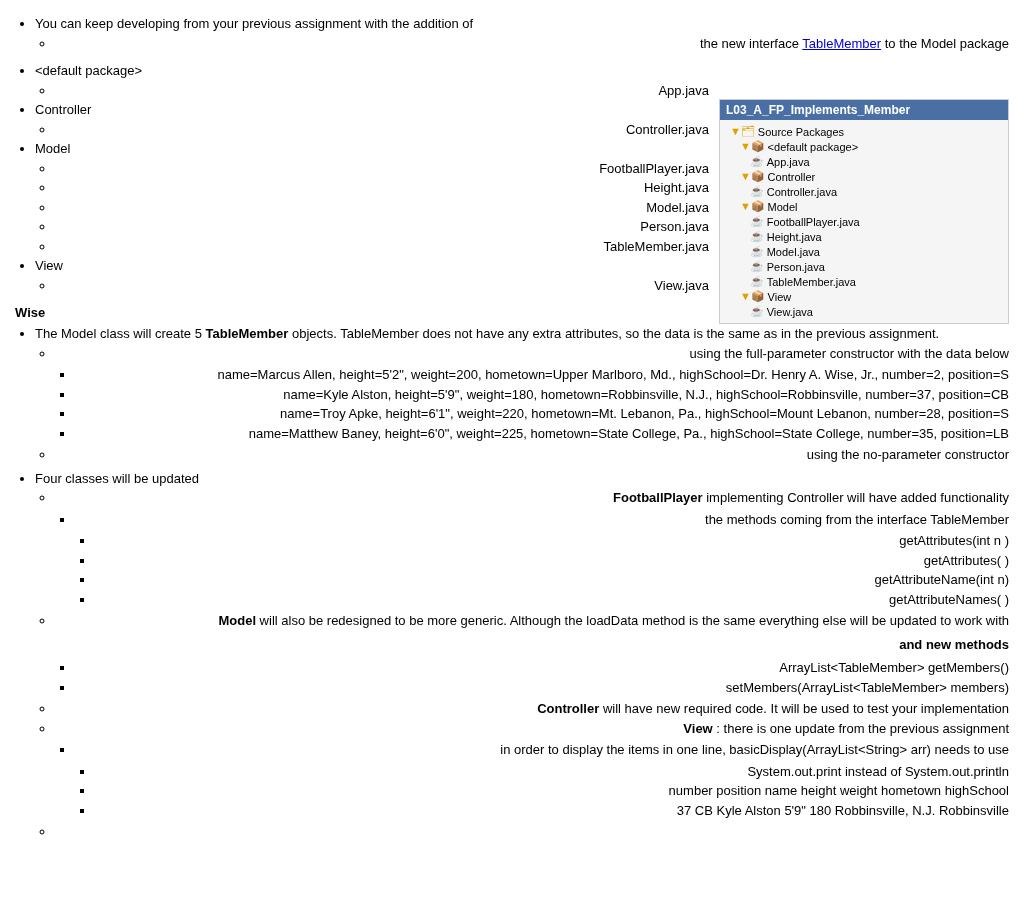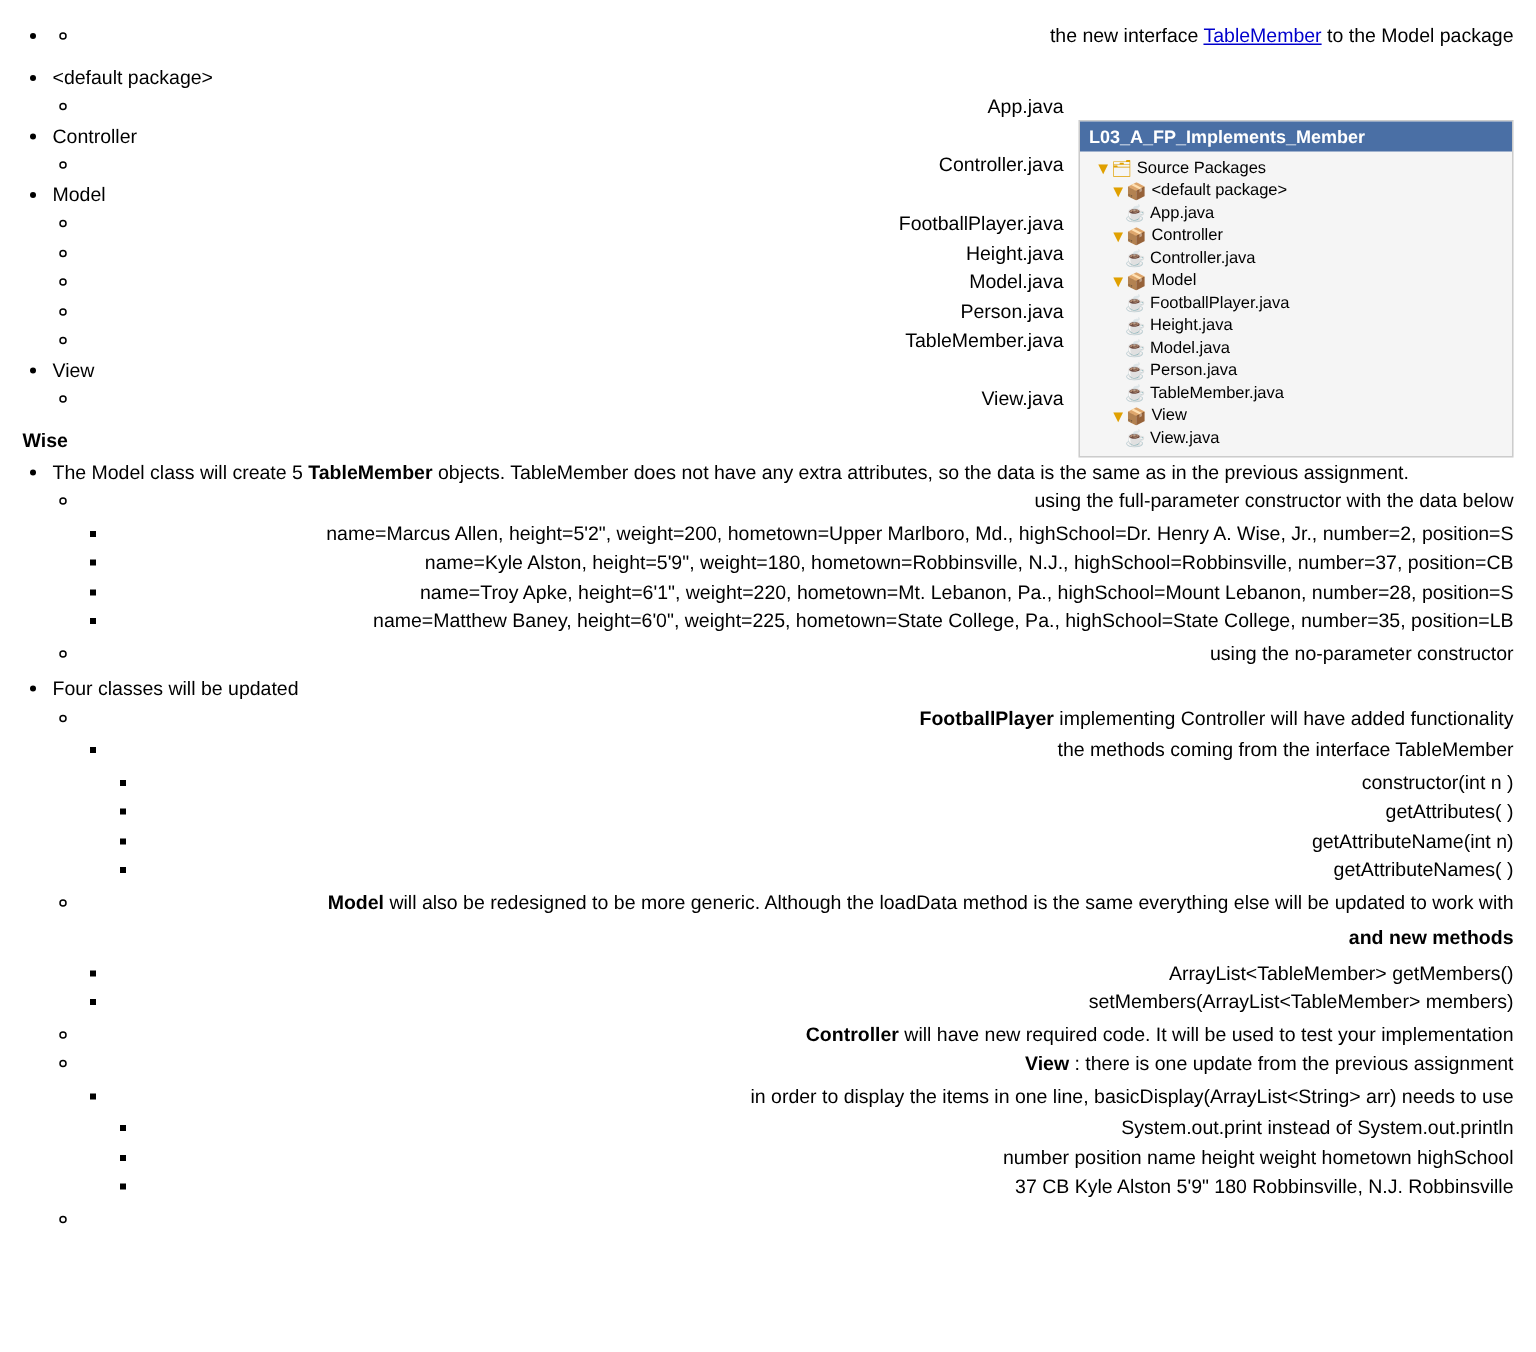"You can keep developing from" span { html: none -> <span>You can keep developing from your previous assignment with the addition of</span> }
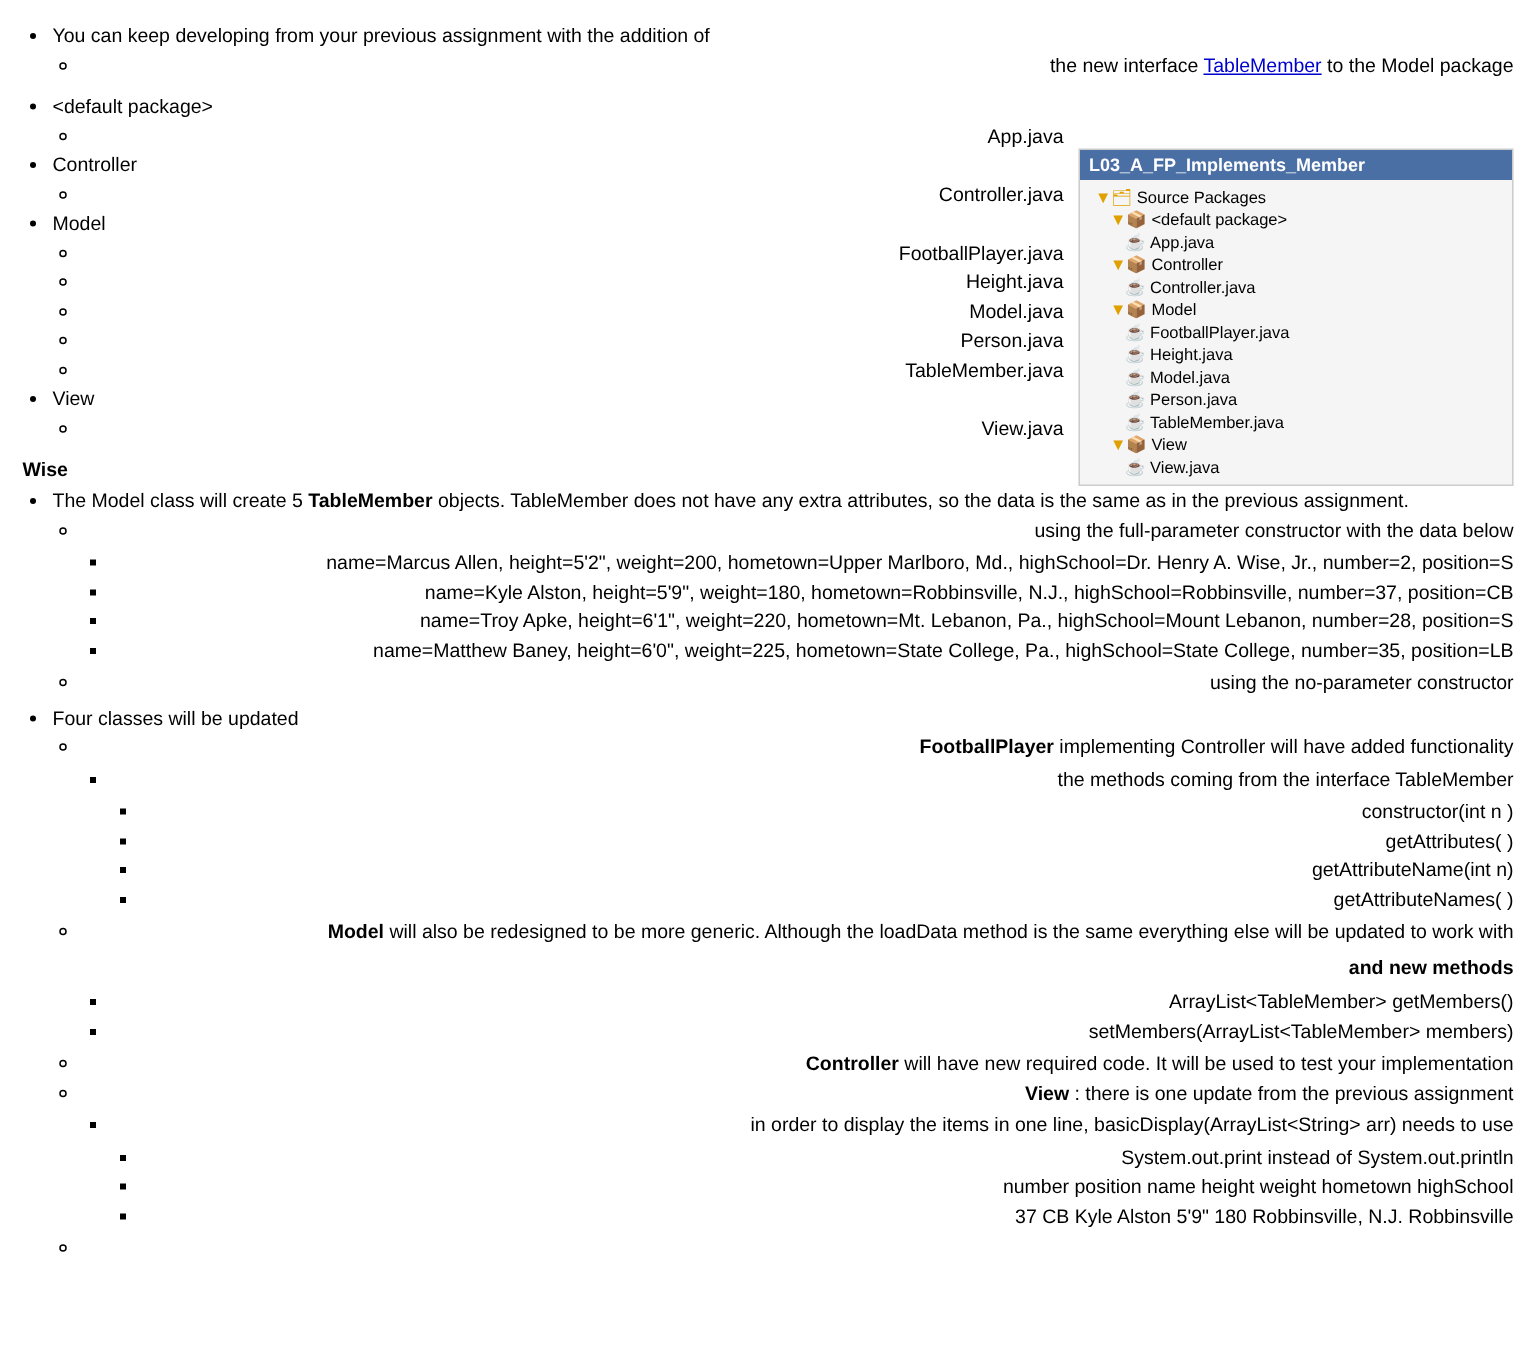"constructor(int n )" li { text: constructor -> getAttributes }
